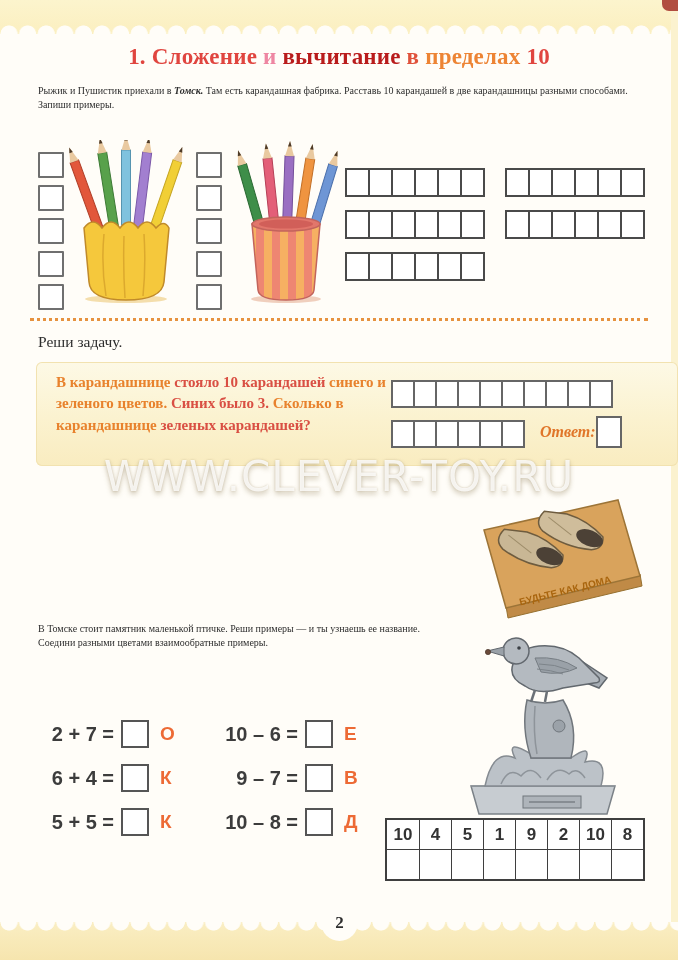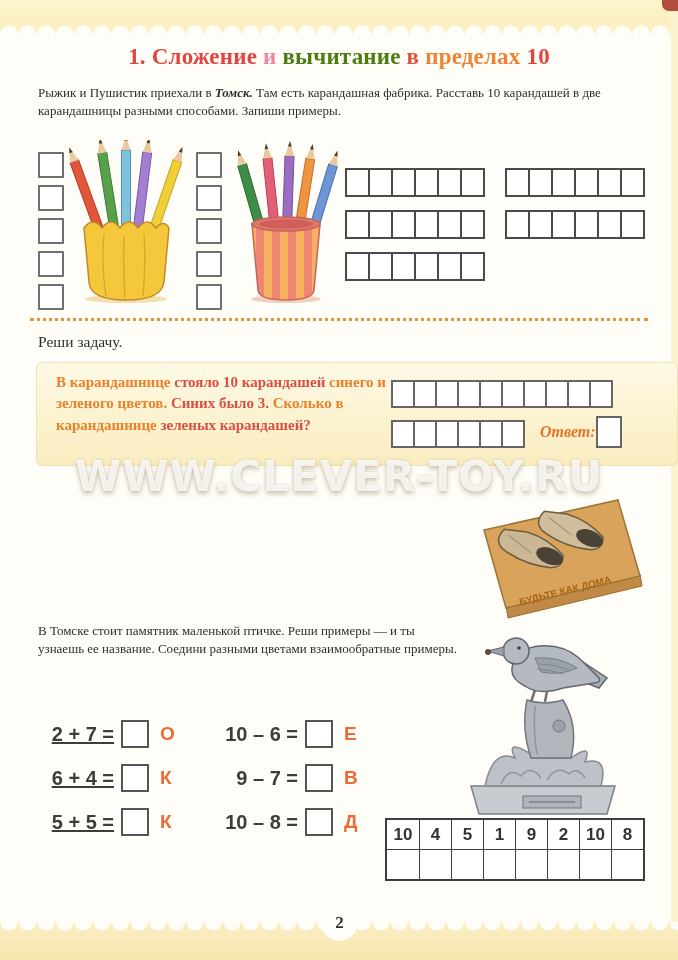"вычитание" span { color: #4d7c0f -> #b91c1c }
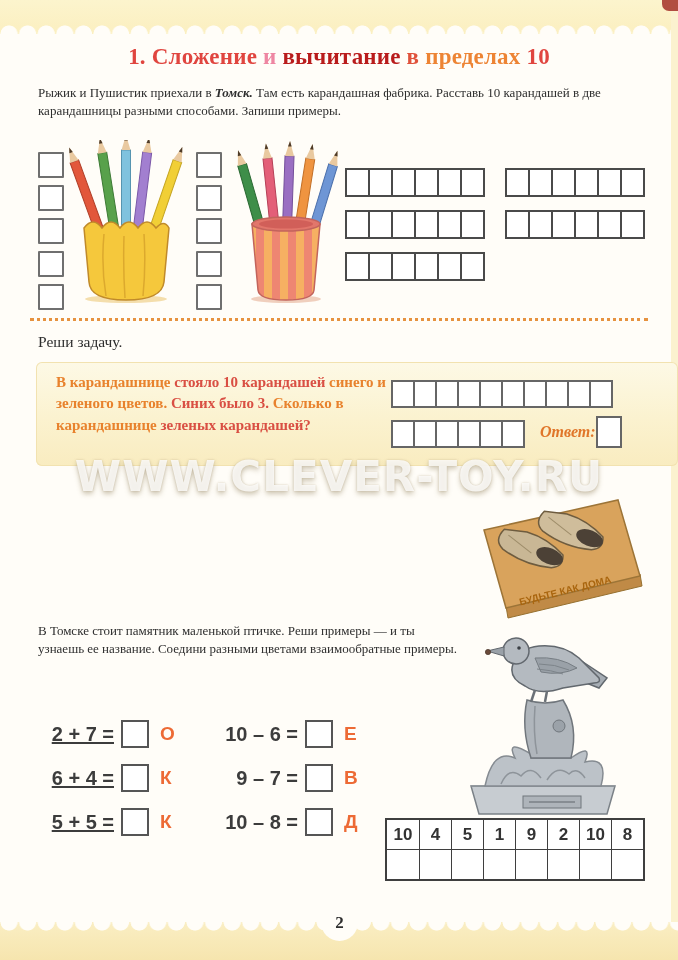"Рыжик и Пушистик приехали в" .para { font-size: 13px -> 10px }
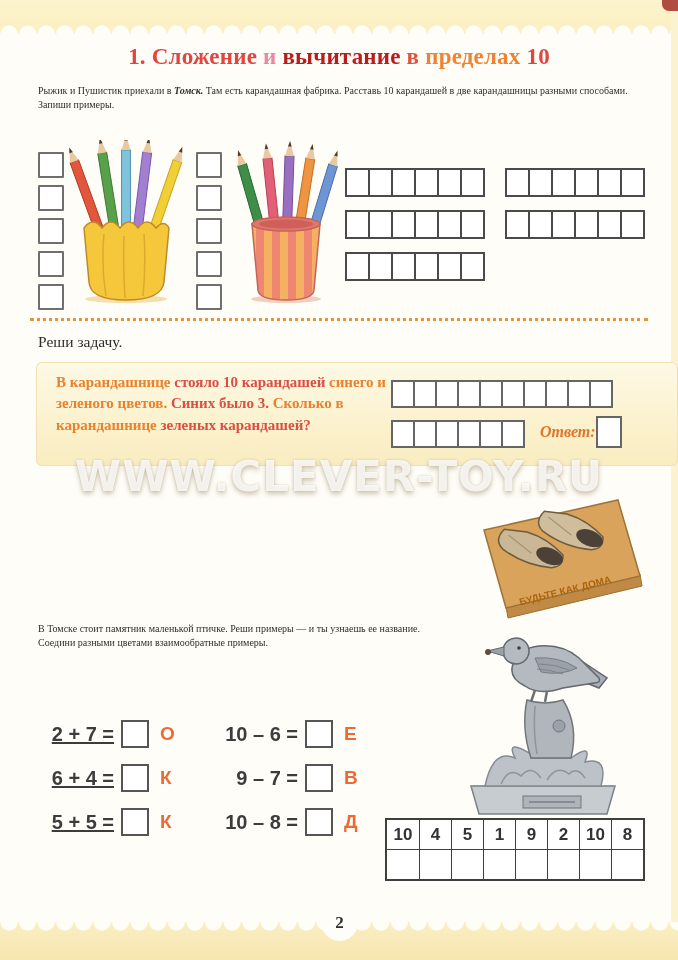"WWW.CLEVER-TOY.RU" .watermark { font-weight: bold -> normal }
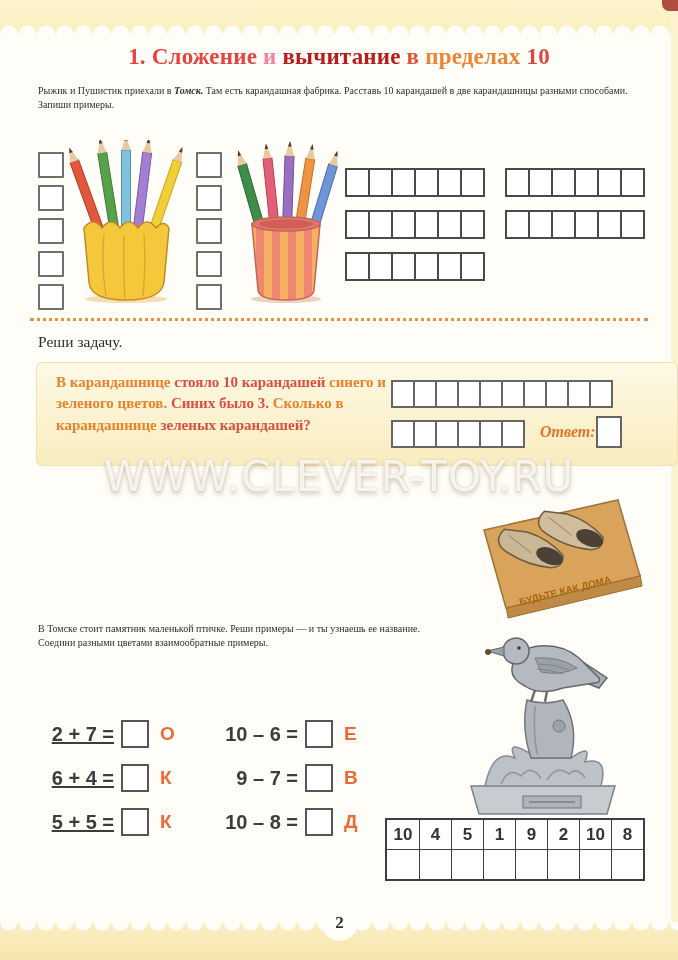"2 + 7 =" .eqcol-left .expr { text-decoration: underline -> none }
